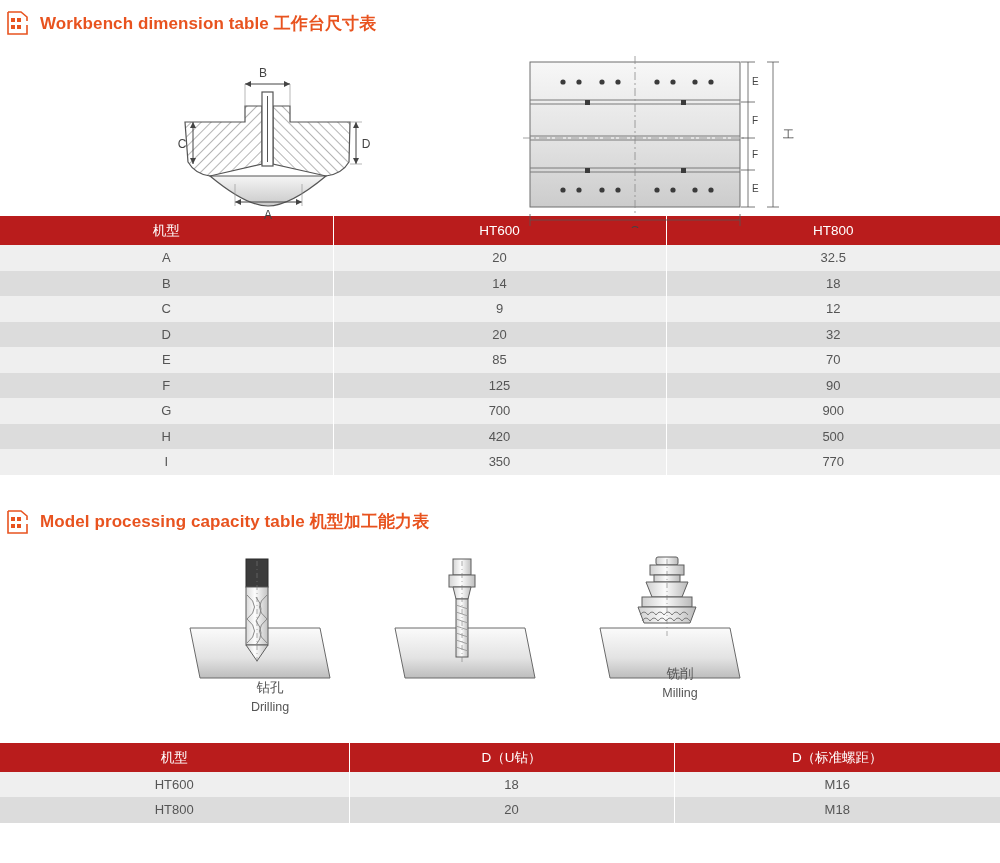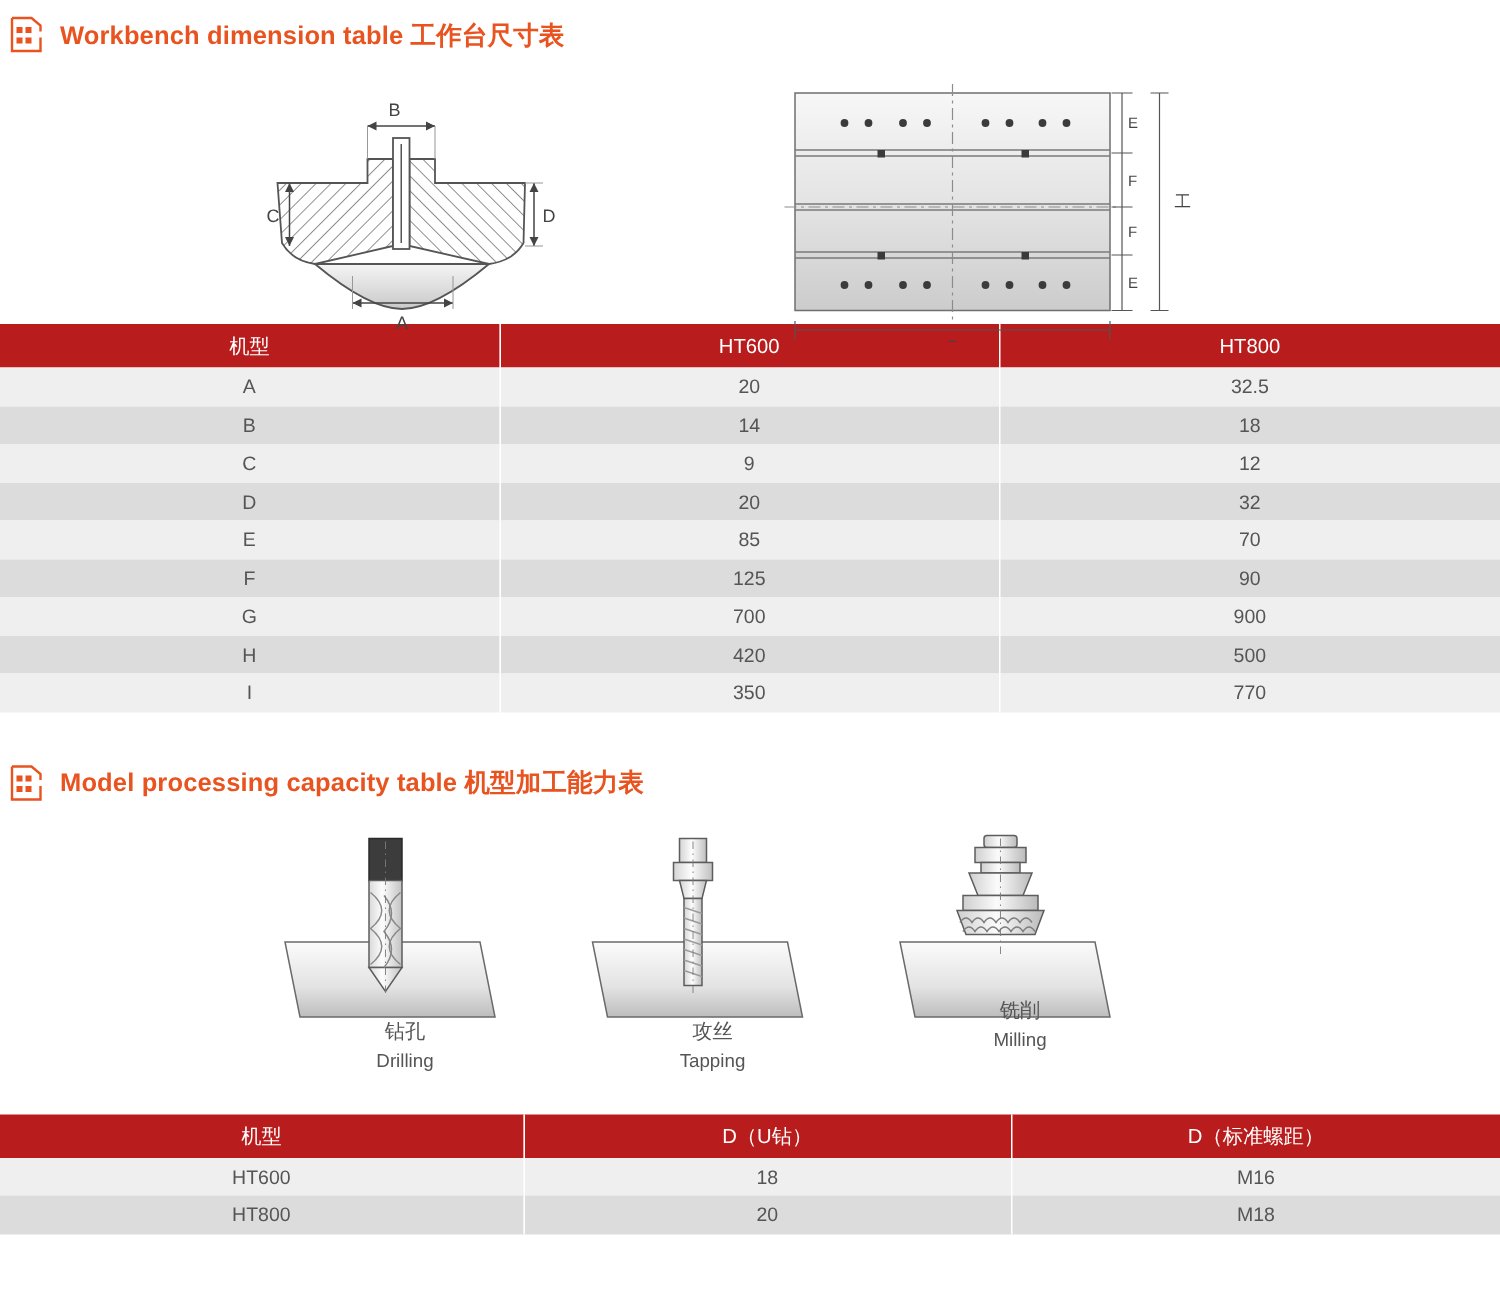"攻丝" div.cap { html: <div> <span>攻丝</span> <span>Tapping</span> </div> -> none }
